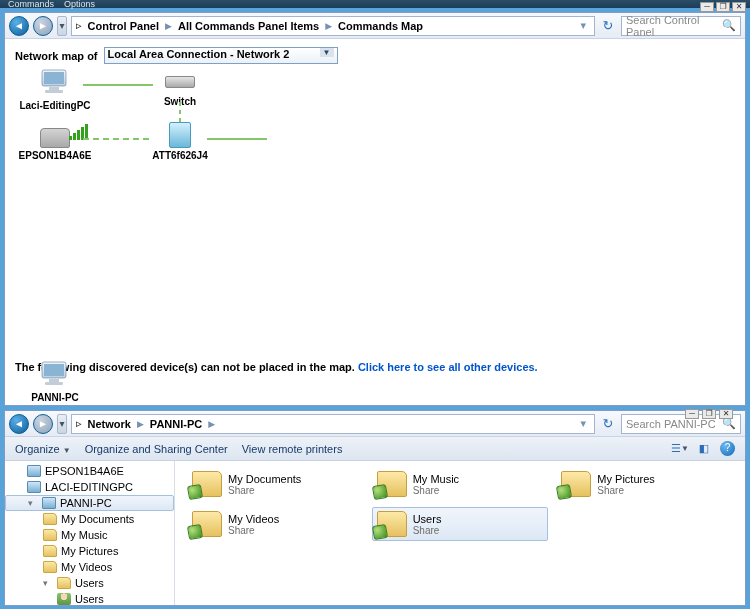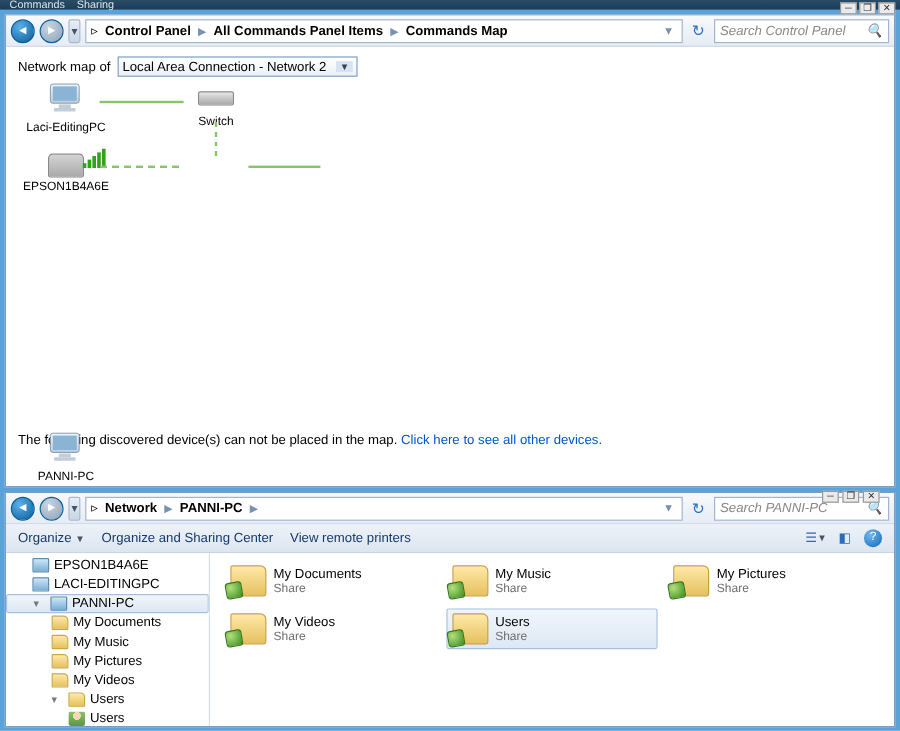"Sharing" span { text: Sharing -> Options }
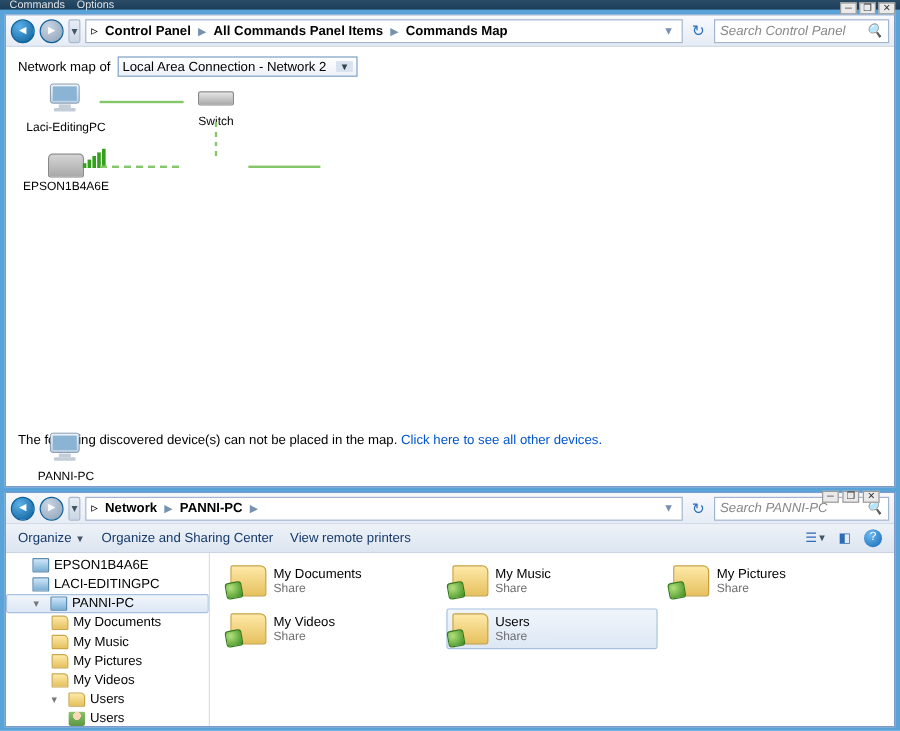"Search Control Panel" .search { font-style: italic -> none; width: 146px -> 120px }
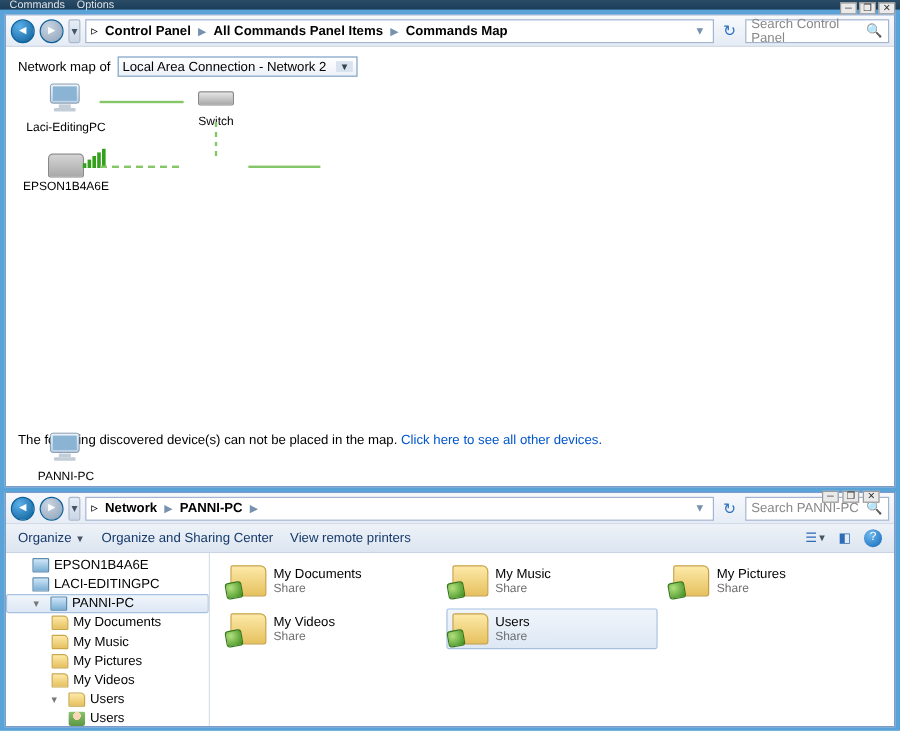"Network map of" .body-area { font-weight: none -> bold }
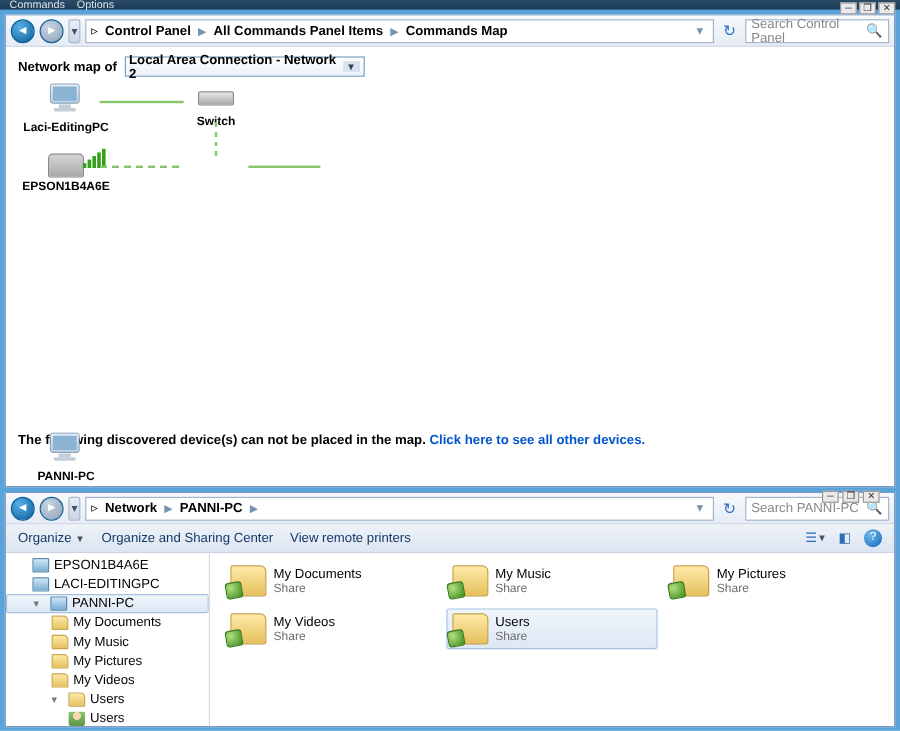"Local Area Connection - Network" .select { align-items: center -> flex-start; width: 200px -> 234px }
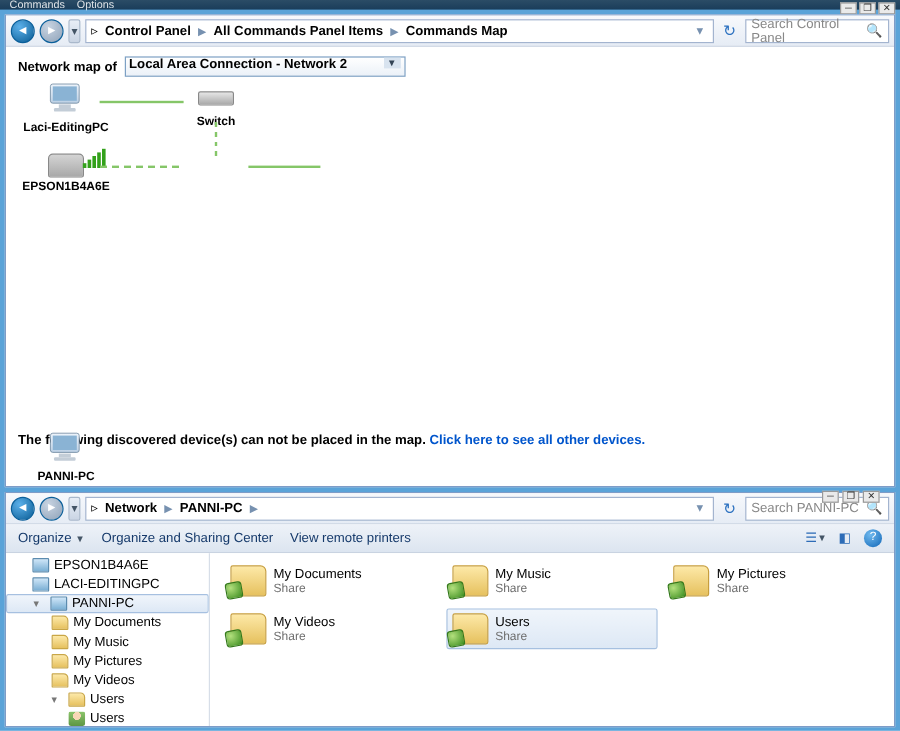"ATT6f626J4" div.node { html: none -> <div> <div></div> <div>ATT6f626J4</div> </div> }
